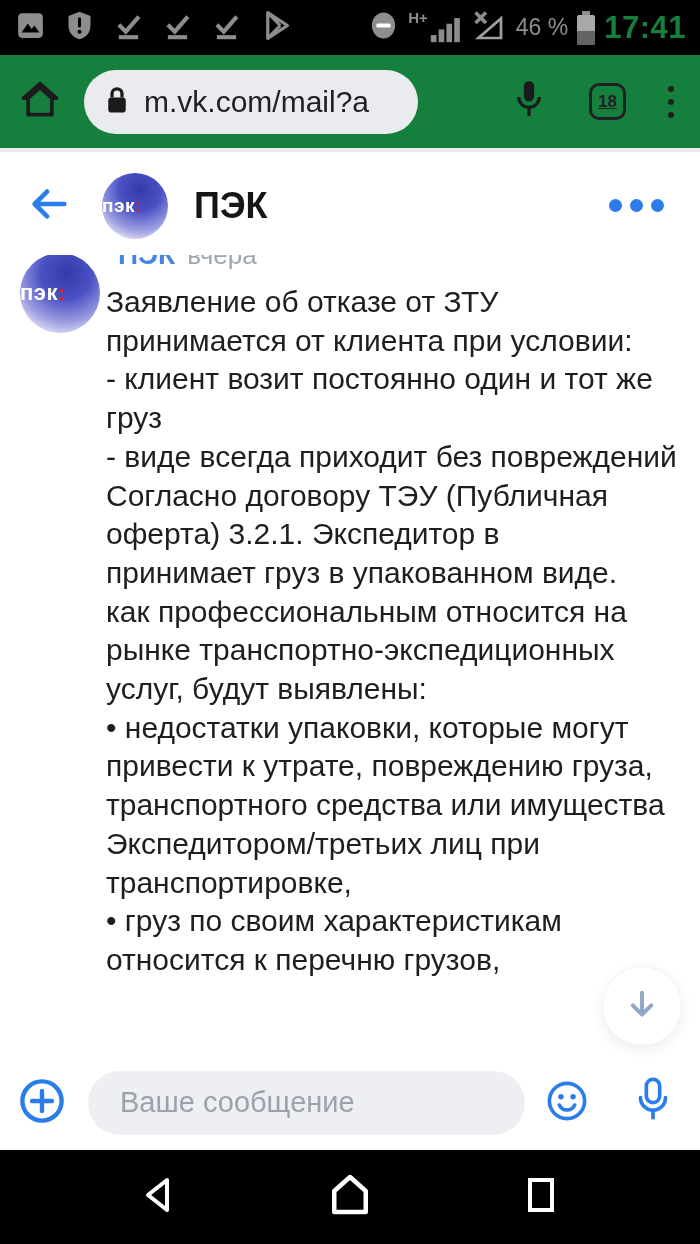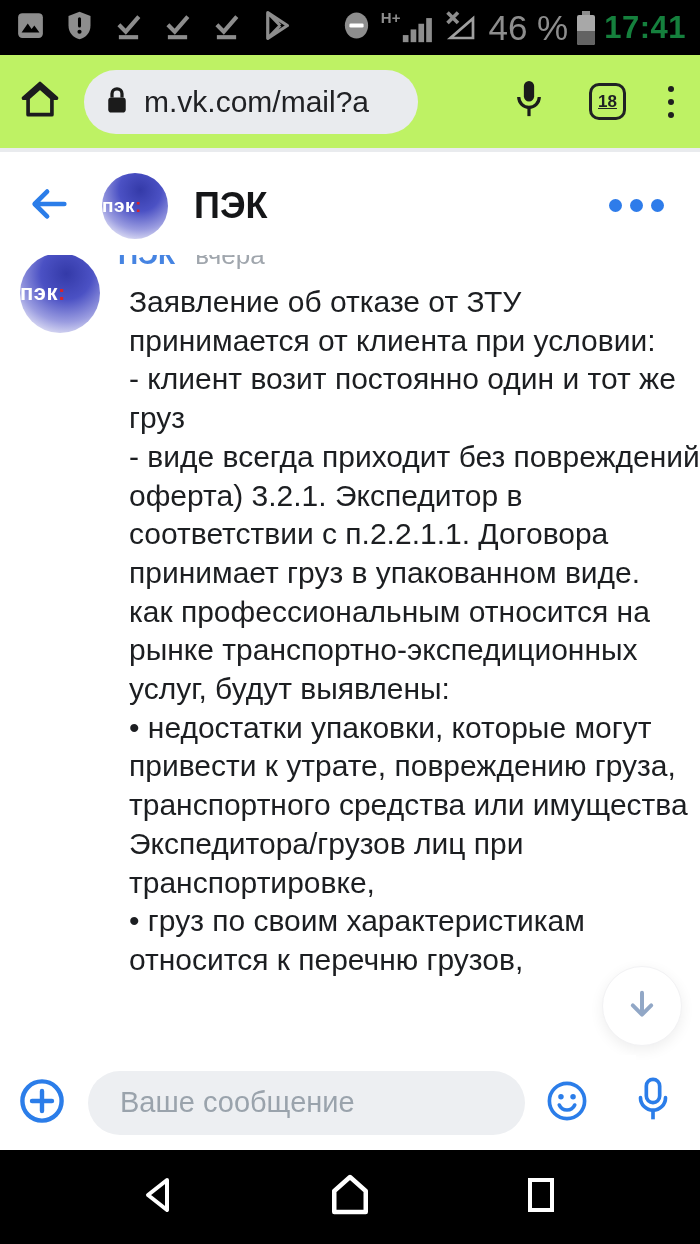"46 %" .sb-text { font-size: 35px -> 23px }
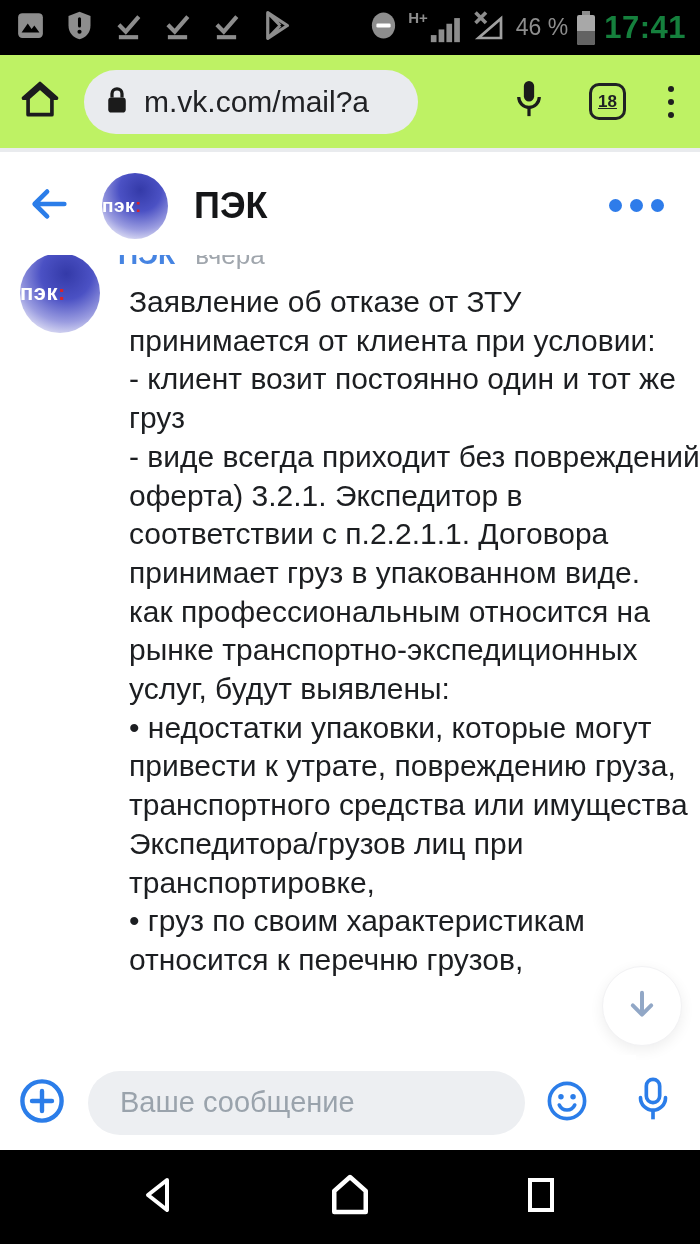"m.vk.com/mail?a" .browserbar { background: #bef264 -> #15803d }
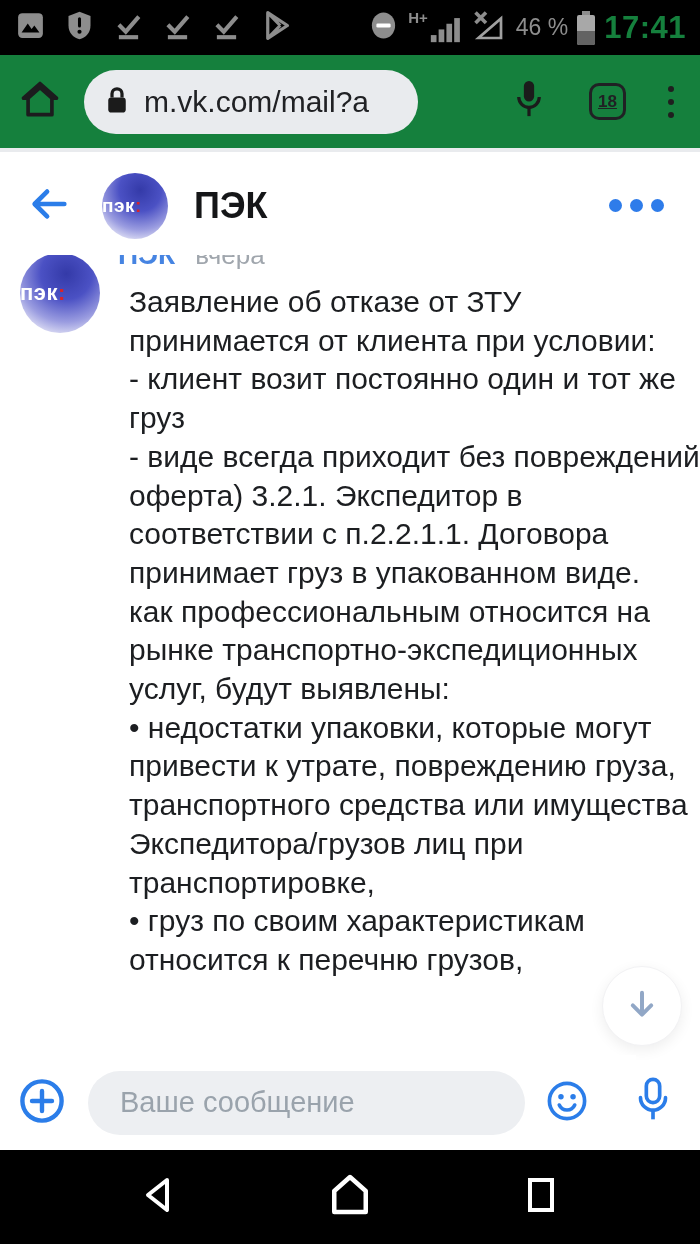"вчера" .msg-meta { gap: 20px -> 12px }
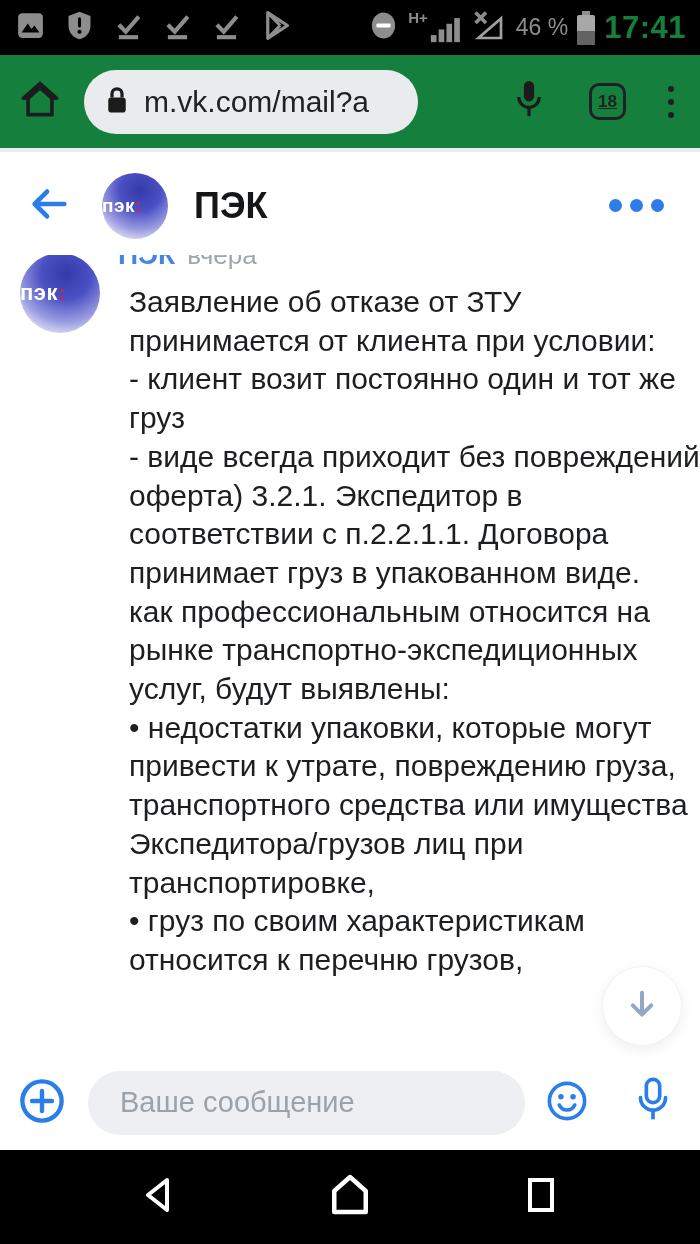"Заявление об отказе от ЗТУ" .msg-body { left: 129px -> 106px }
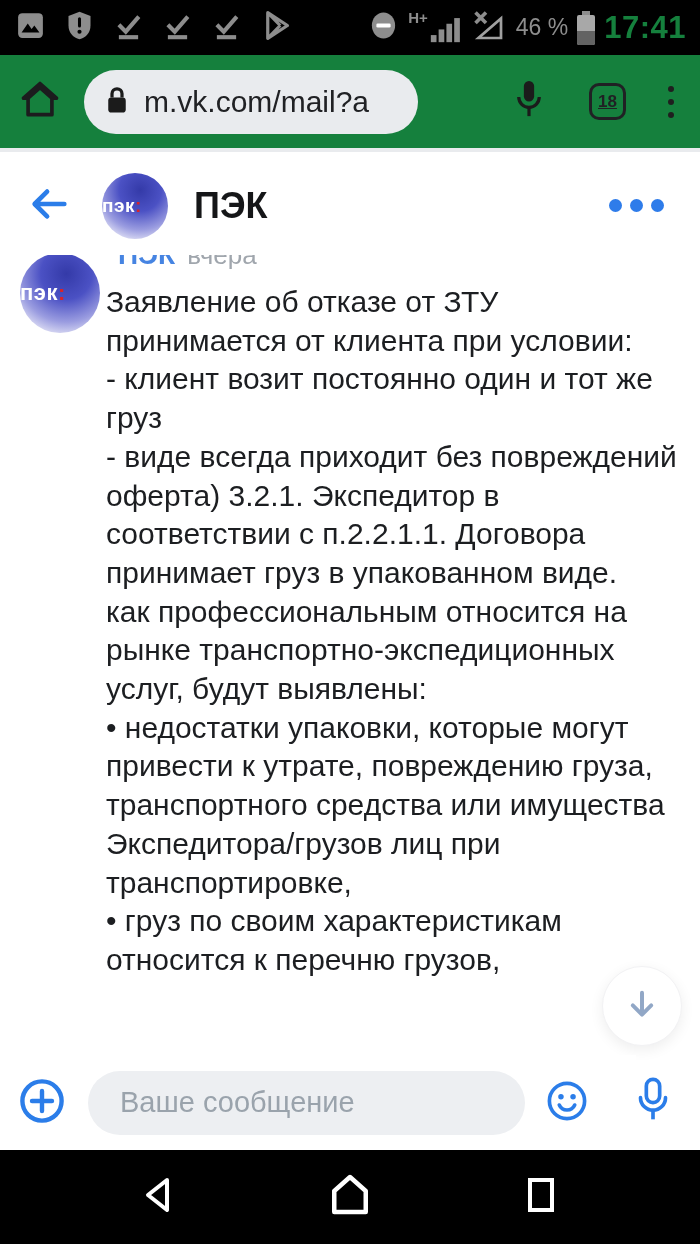"Согласно договору ТЭУ (Публичная" div.msg-line { html: none -> <div>Согласно договору ТЭУ (Публичная</div> }
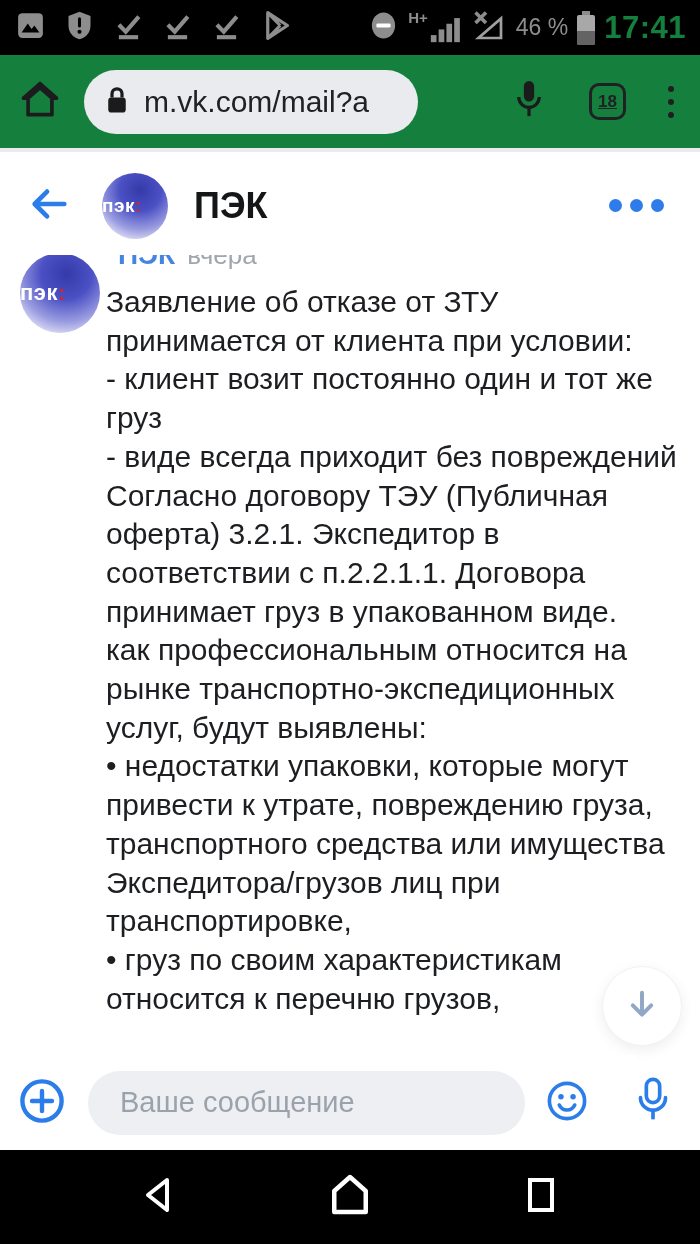"соответствии с п.2.2.1.1. Договора" div.msg-line { html: <div>соответствии с п.2.2.1.1. Договора</div> -> none }
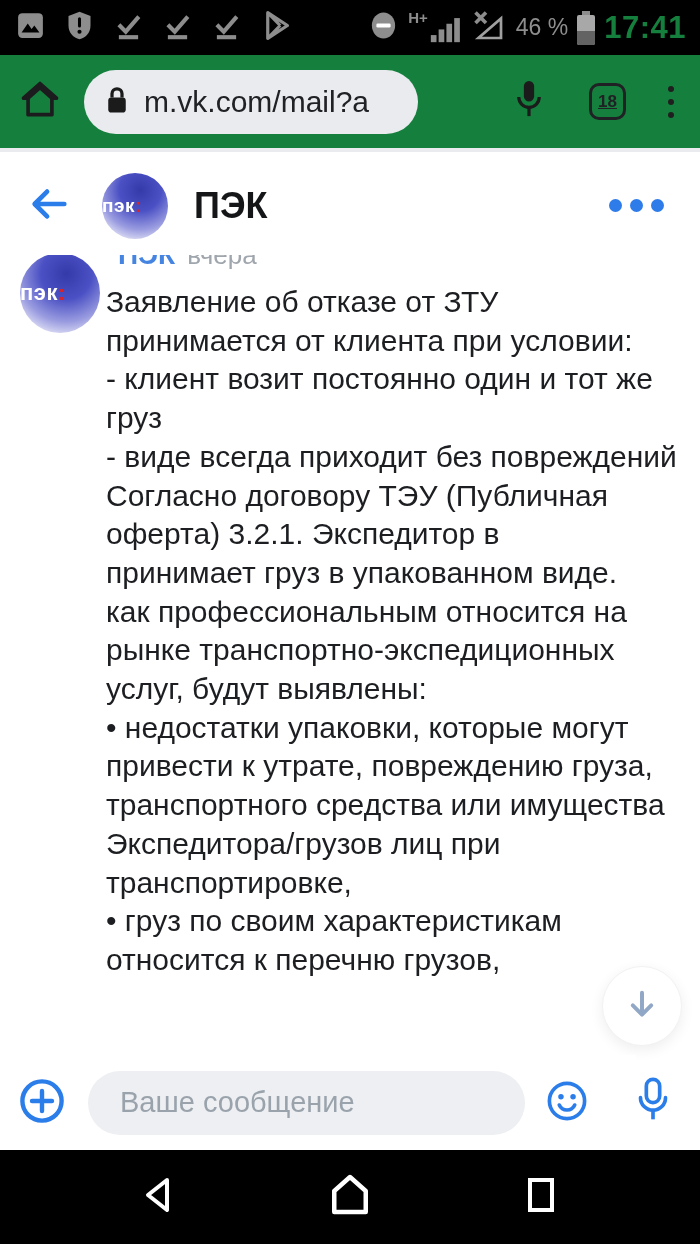"Экспедитора/грузов лиц при" div.msg-line { text: Экспедитора/грузов -> Экспедитором/третьих }
